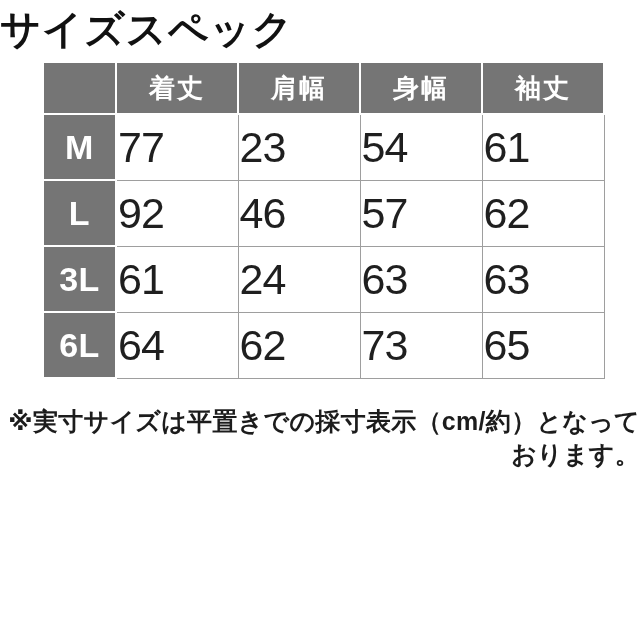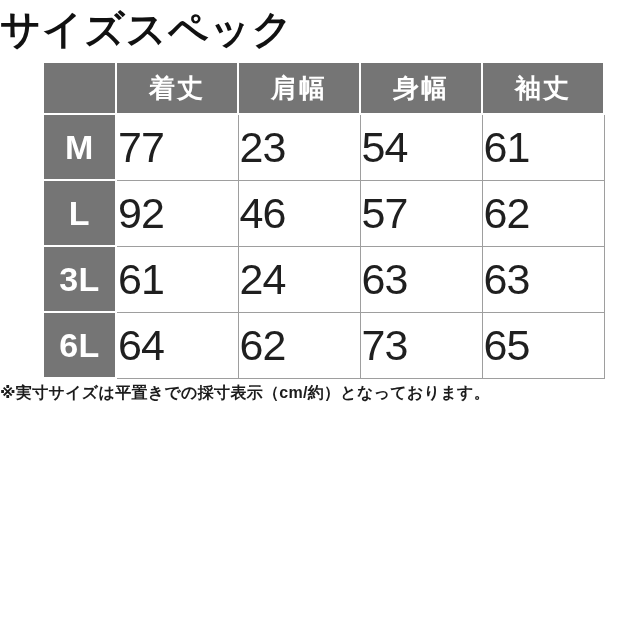"※実寸サイズは平置きでの採寸表示（cm/約）となっております。" .footnote { font-size: 16px -> 25px; margin-top: 4px -> 26px; text-align: left -> right }
